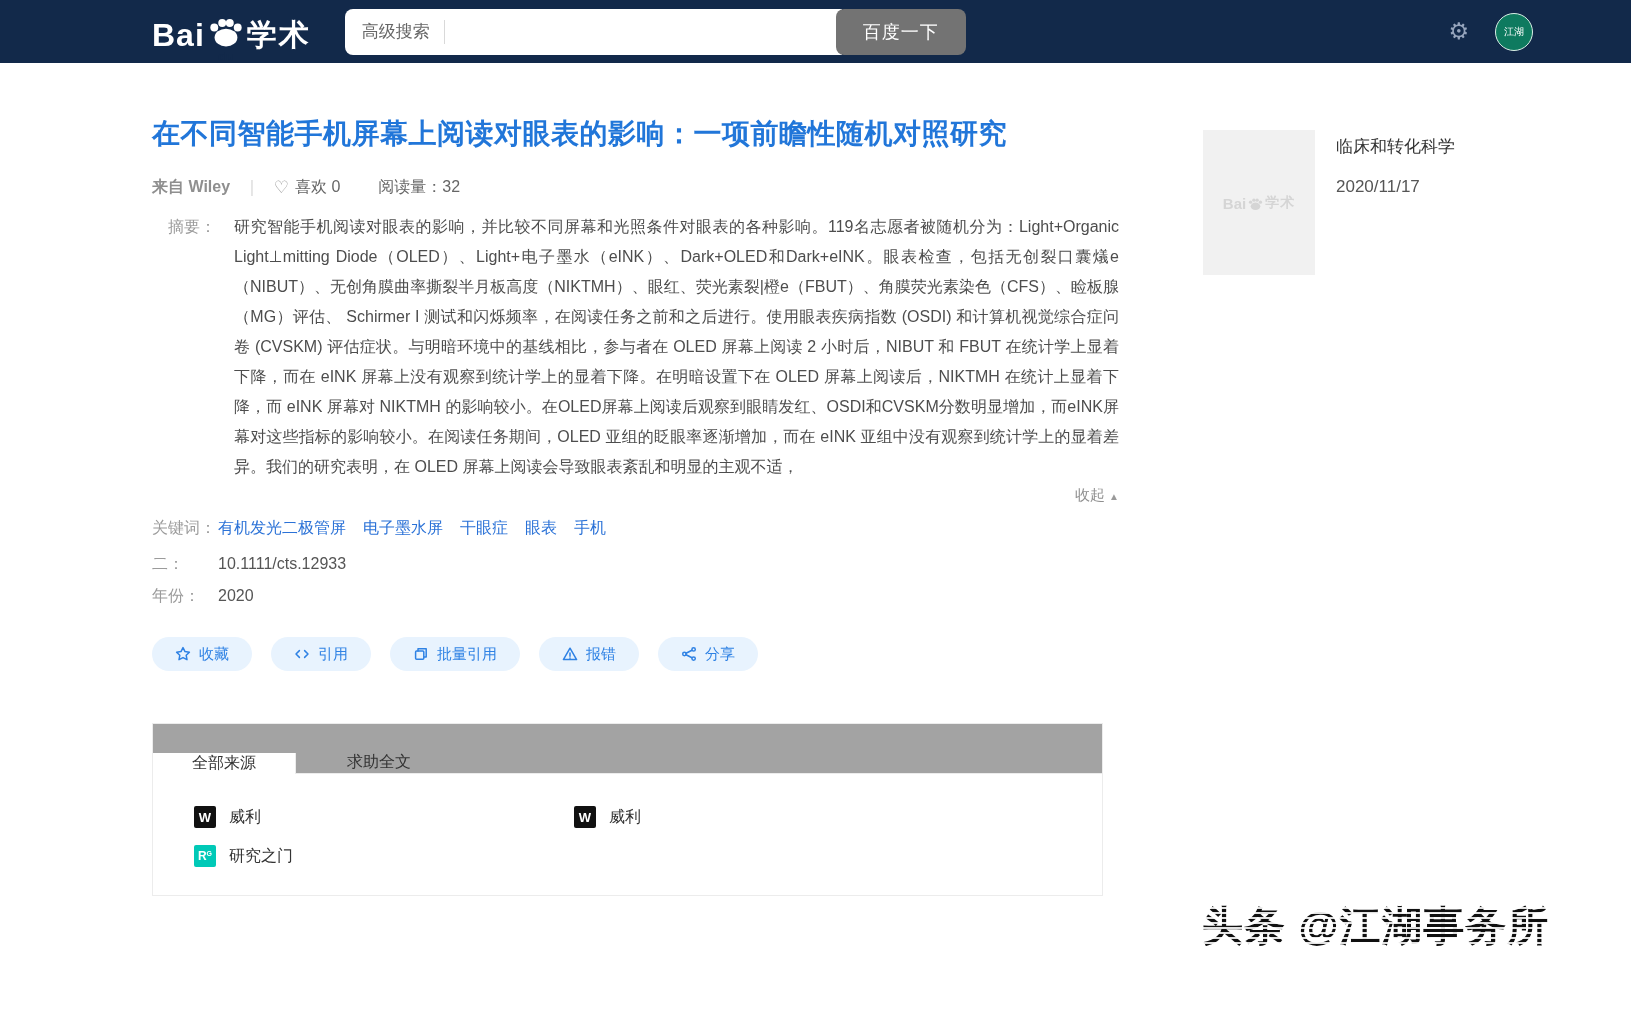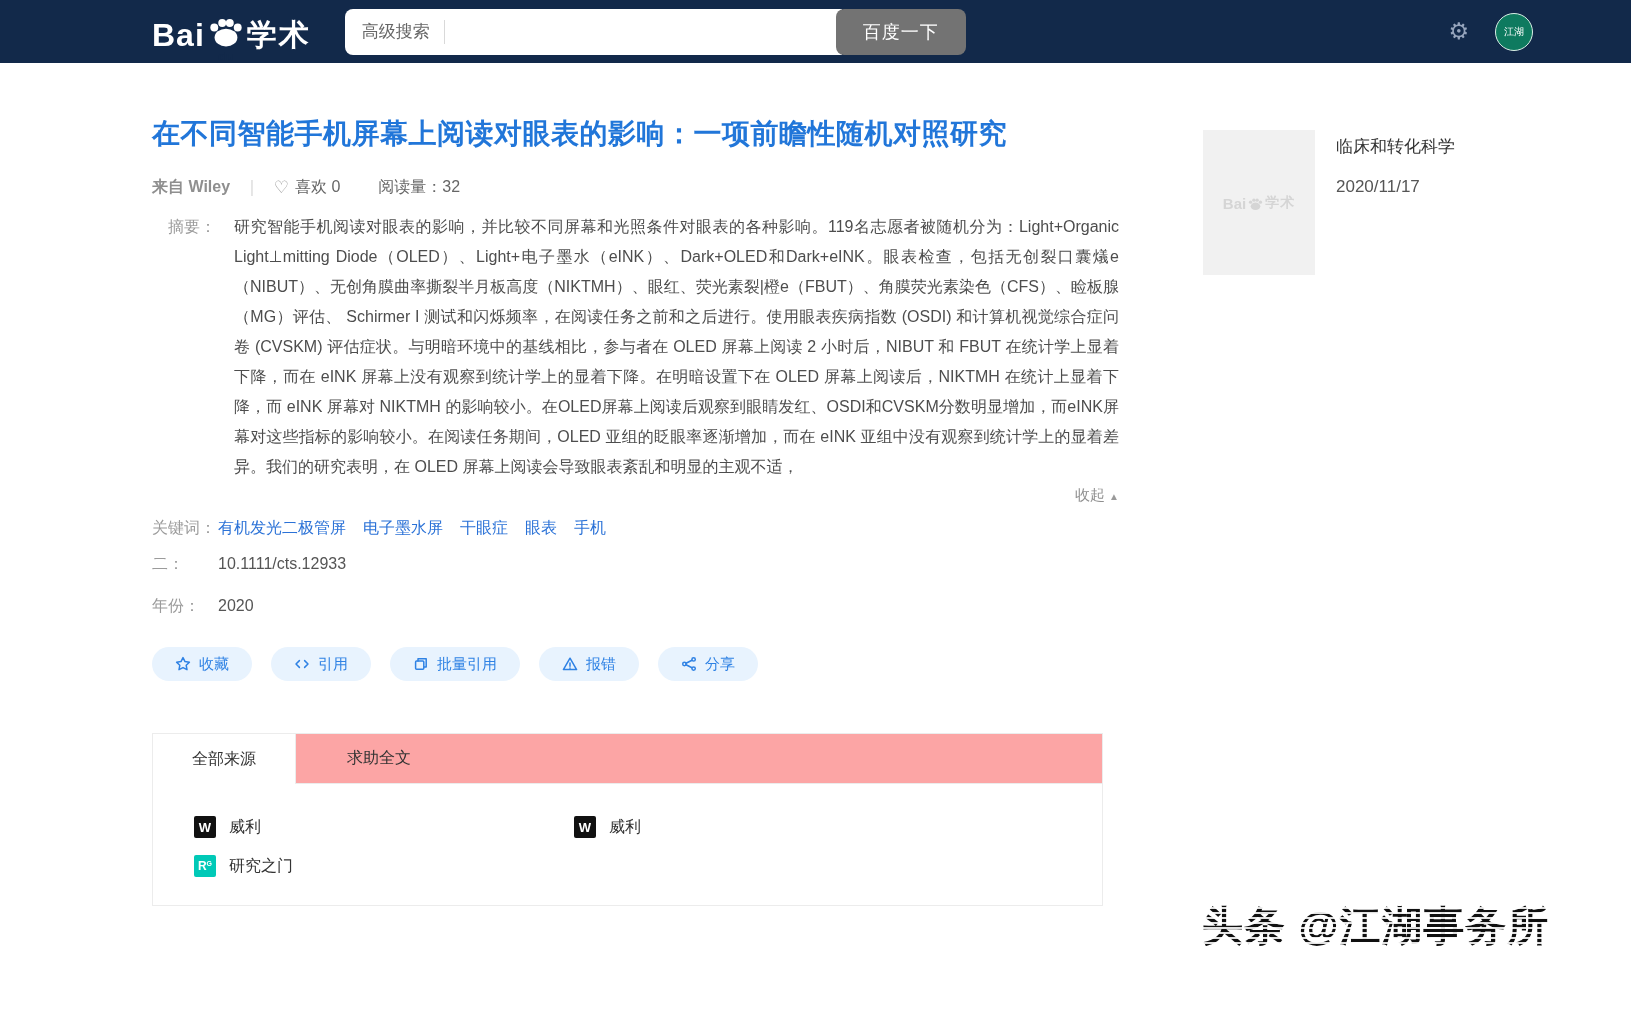"年份：" div.row { margin-top: 12px -> 2px }
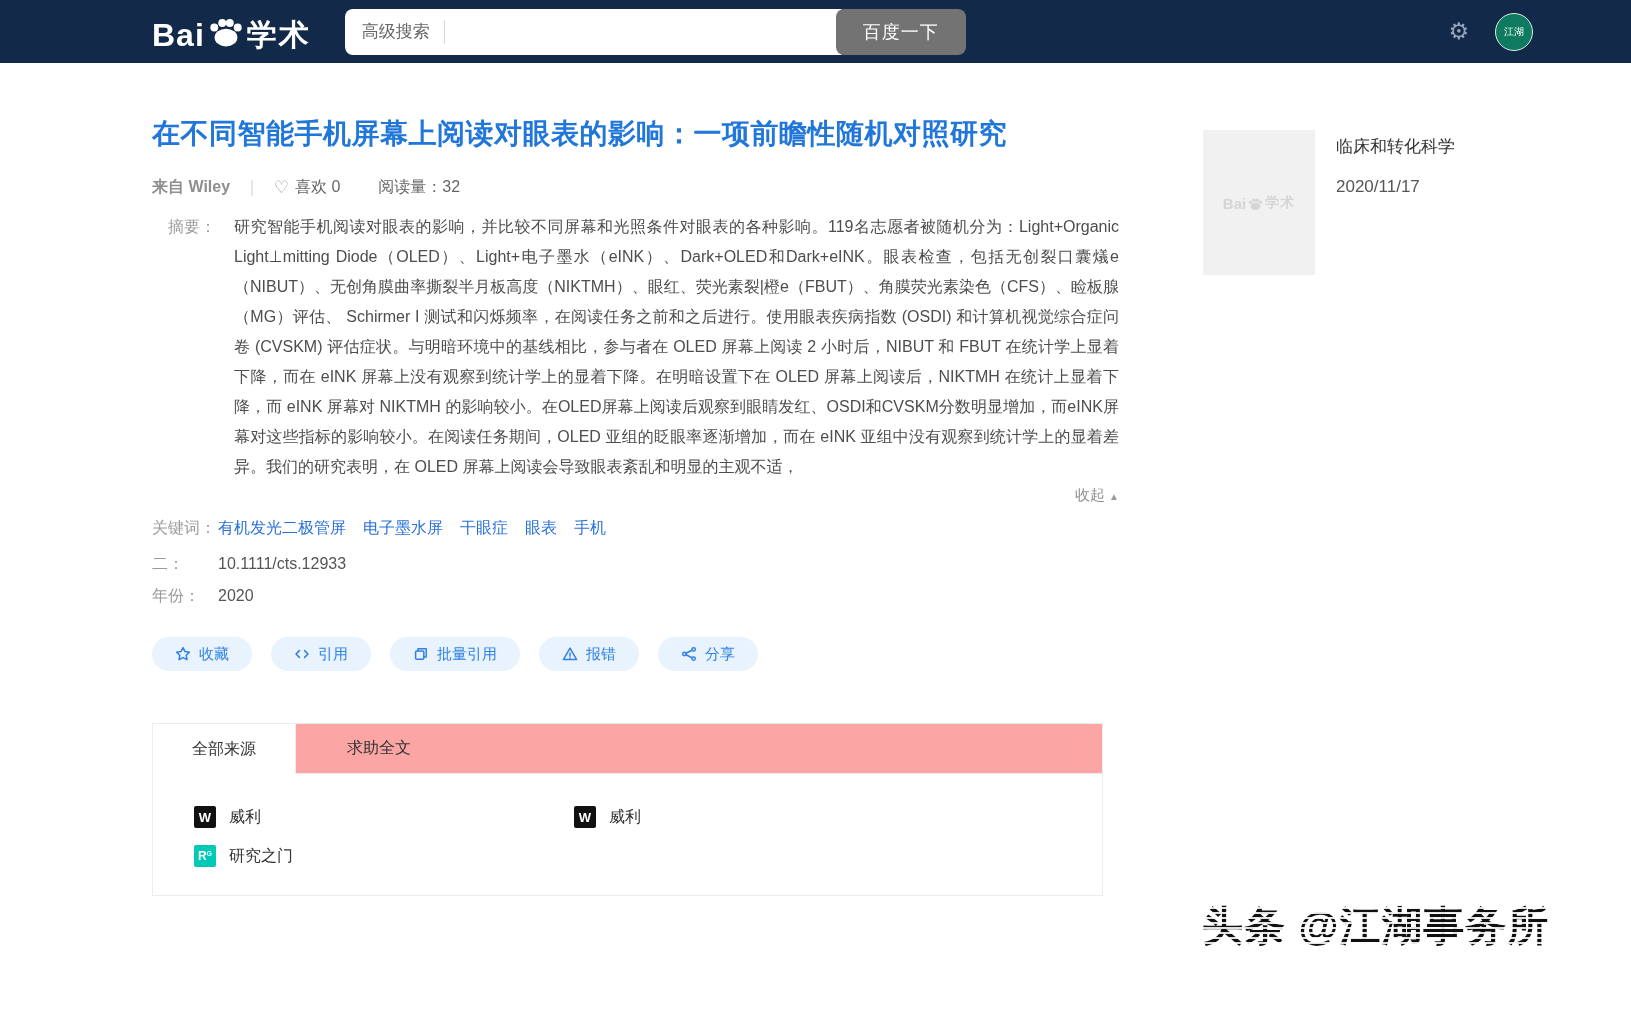"全部来源" .tabbar { align-items: none -> flex-end; background: #fca5a5 -> #a3a3a3 }
